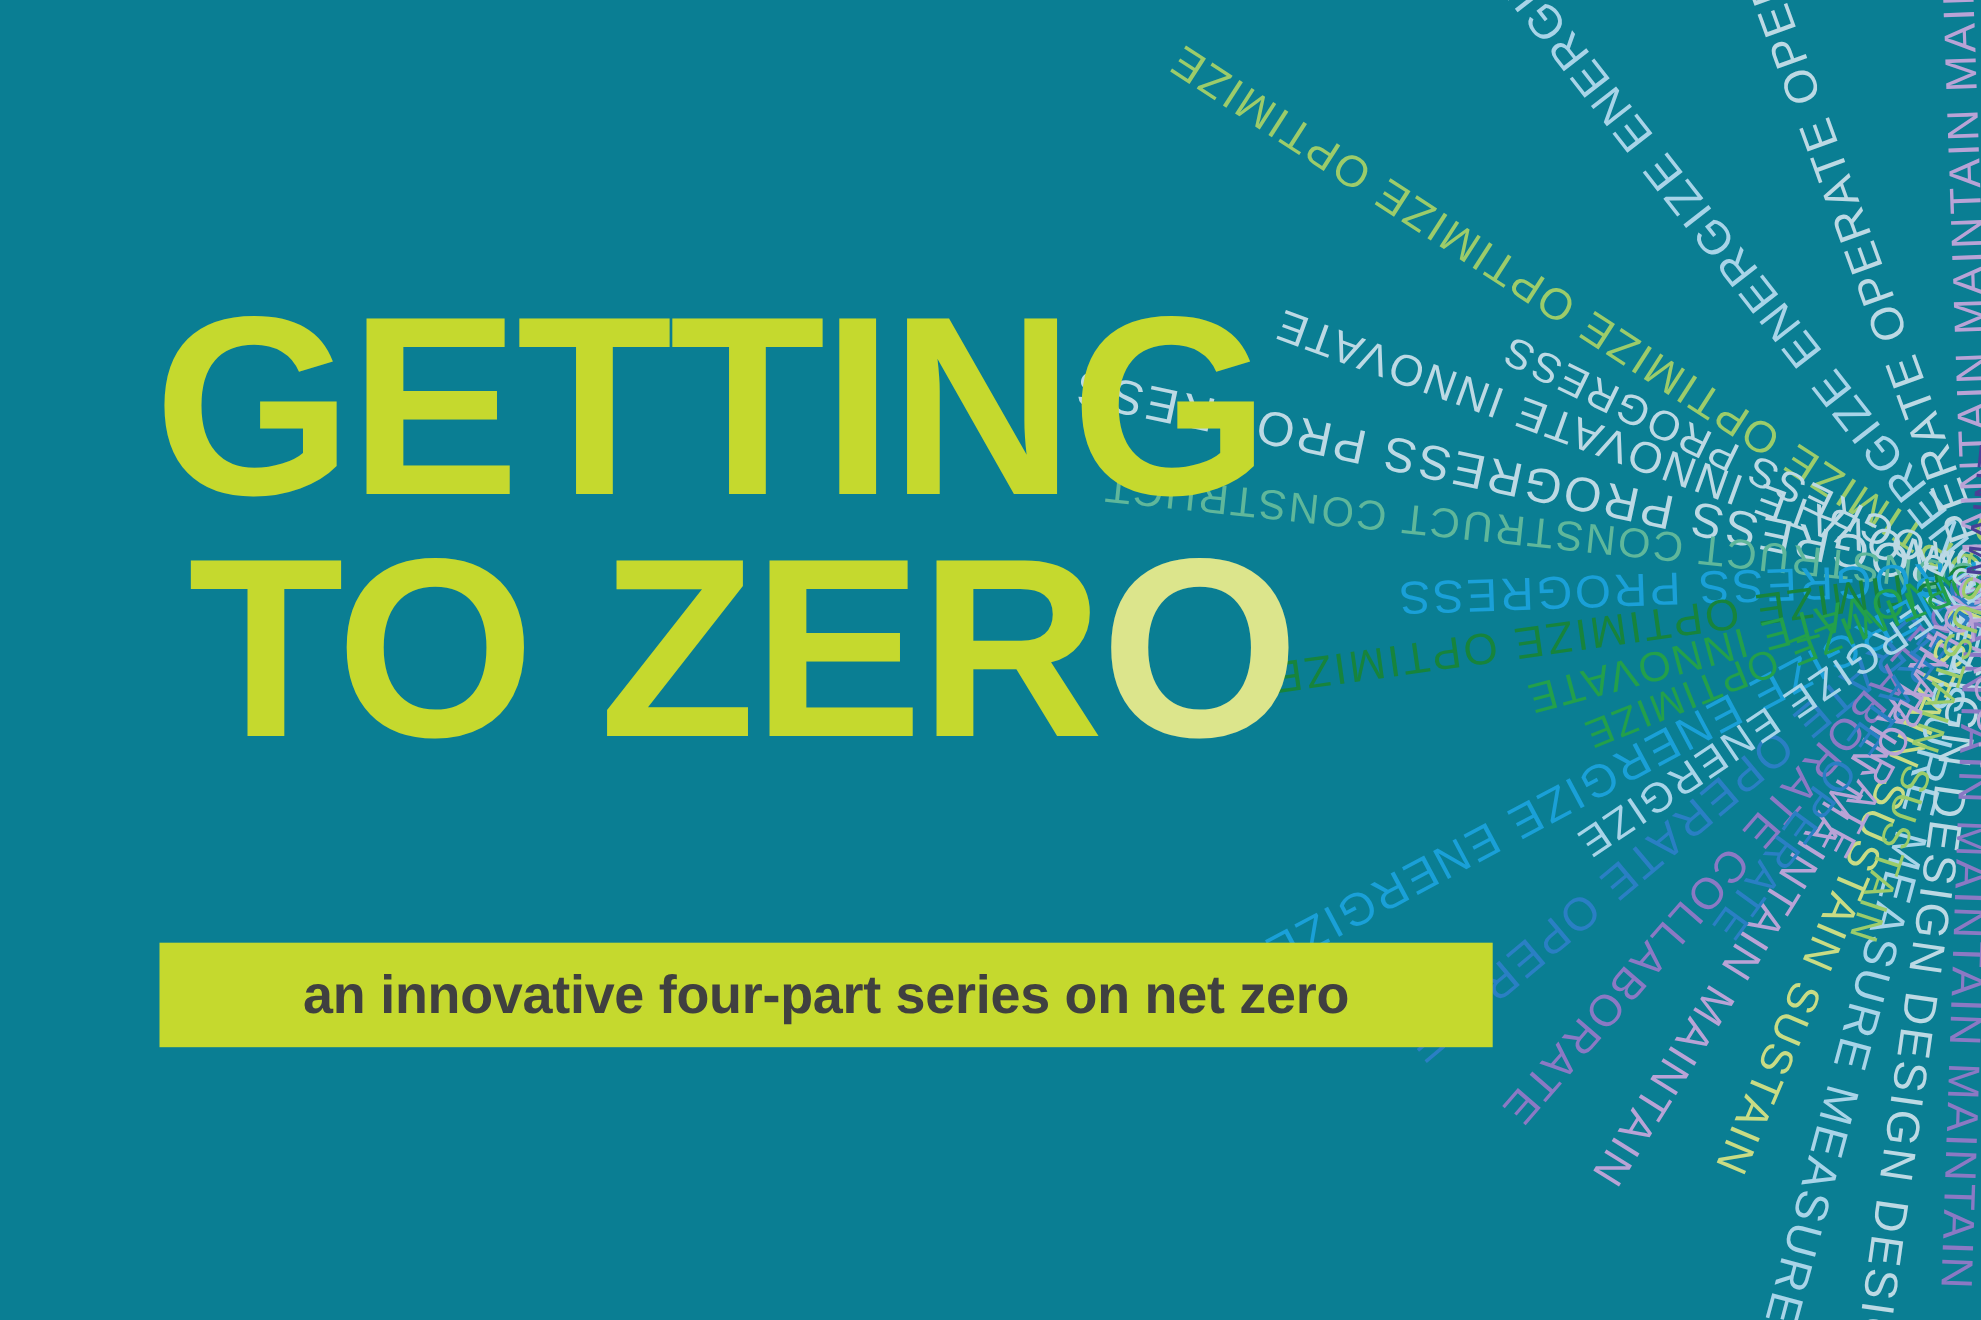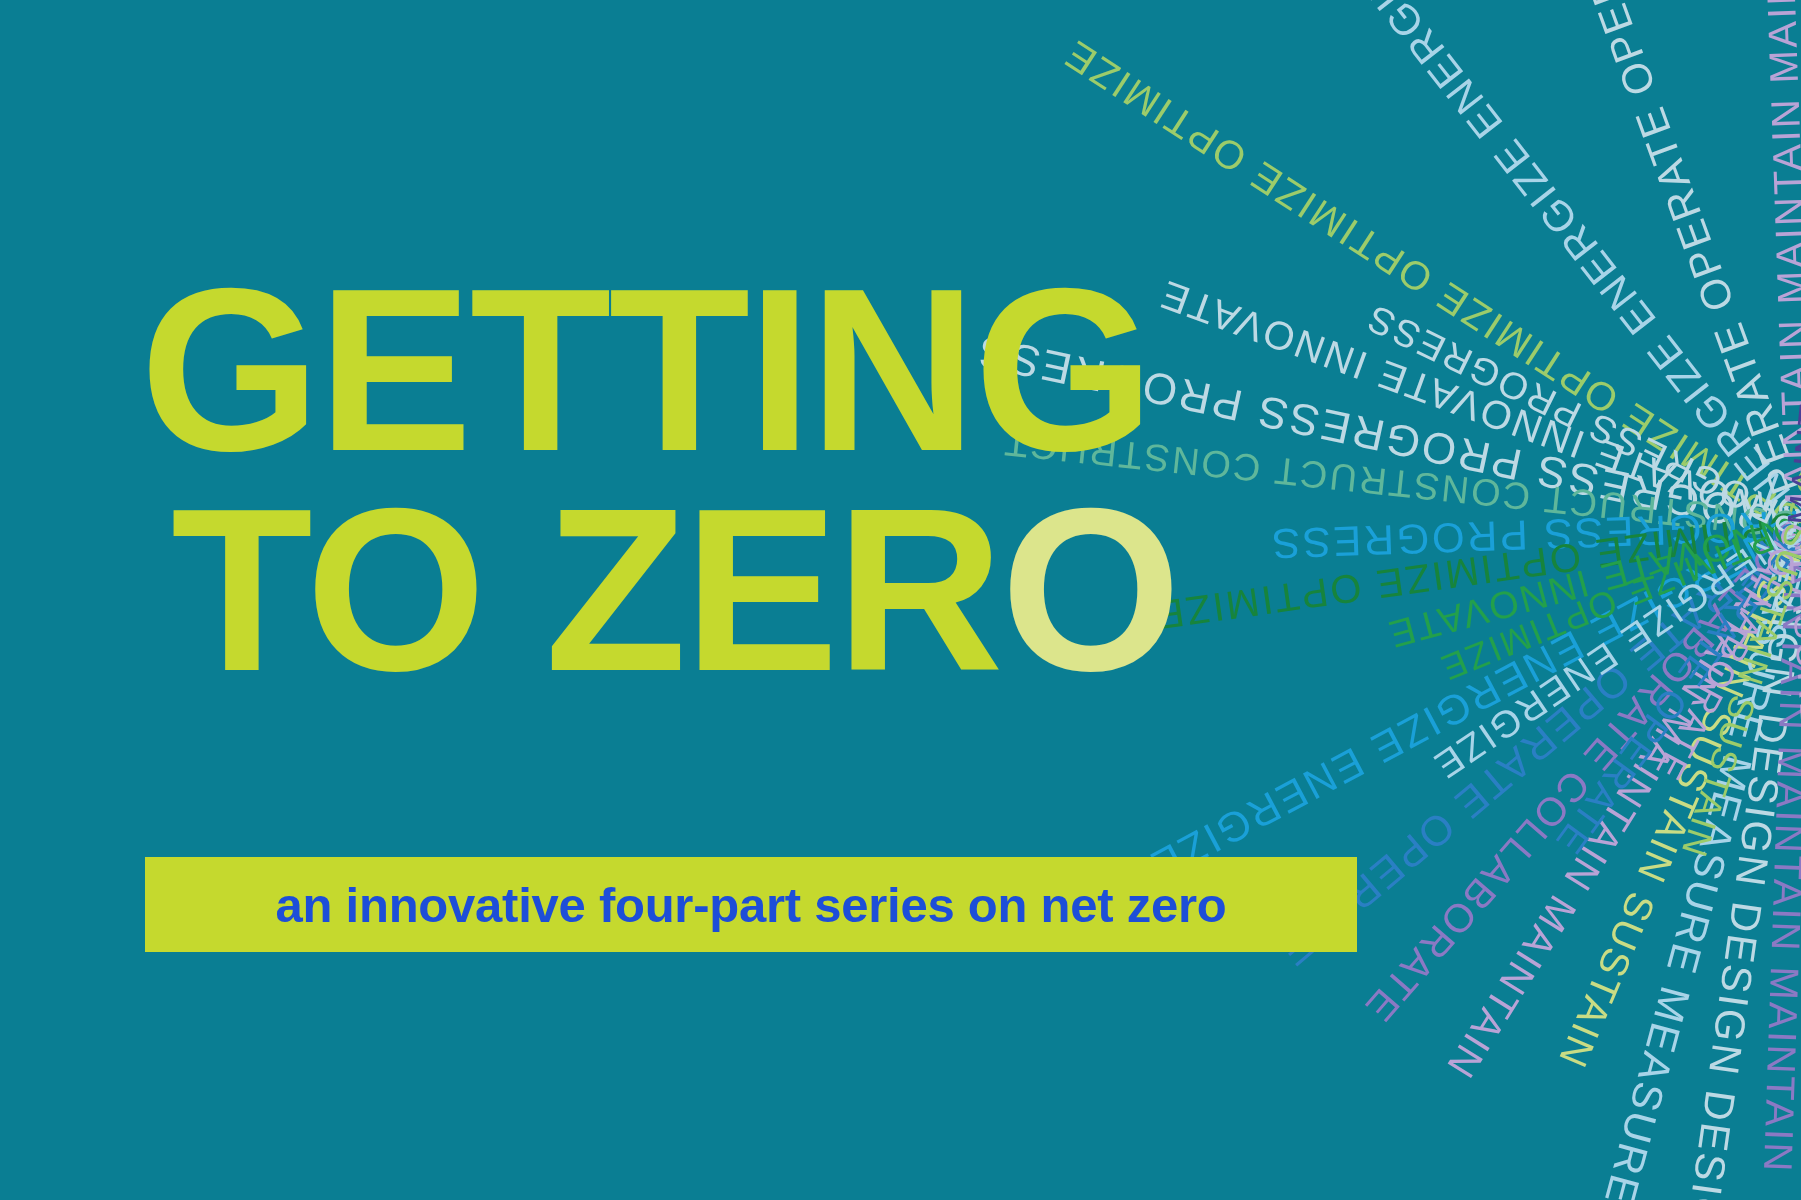"an innovative four-part series on" #subtitle-text { color: #1d4ed8 -> #404040 }
